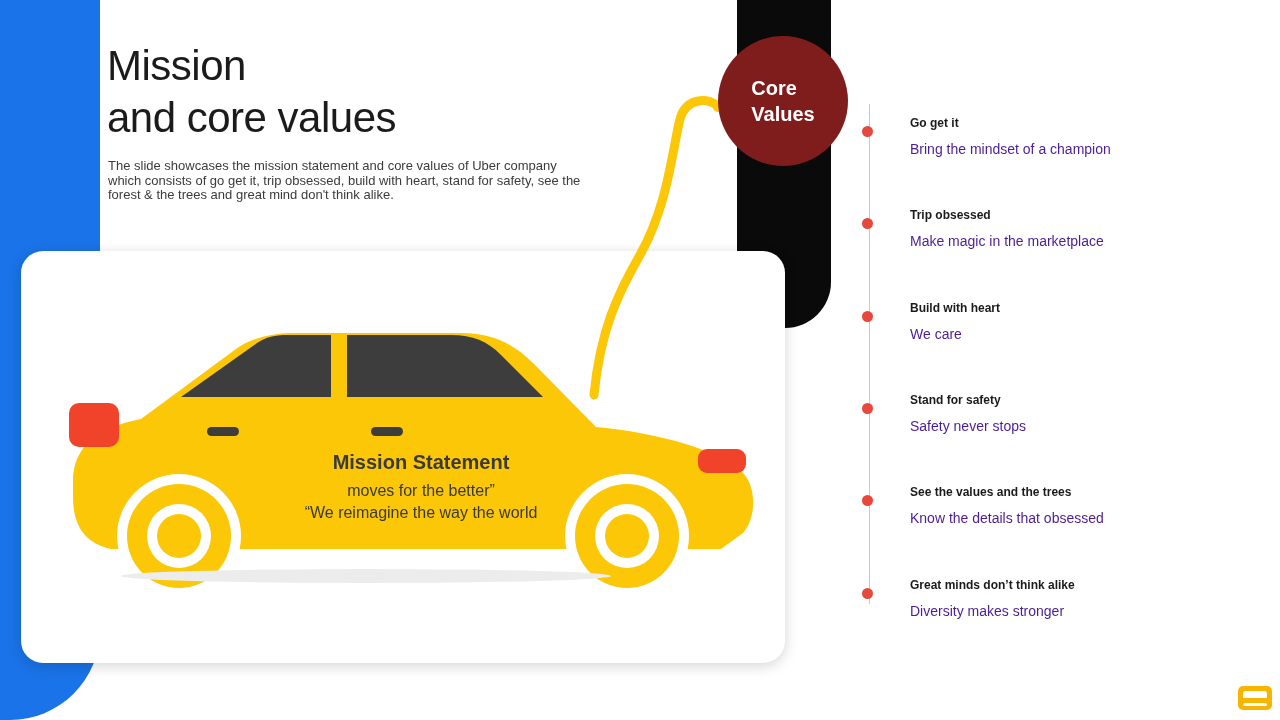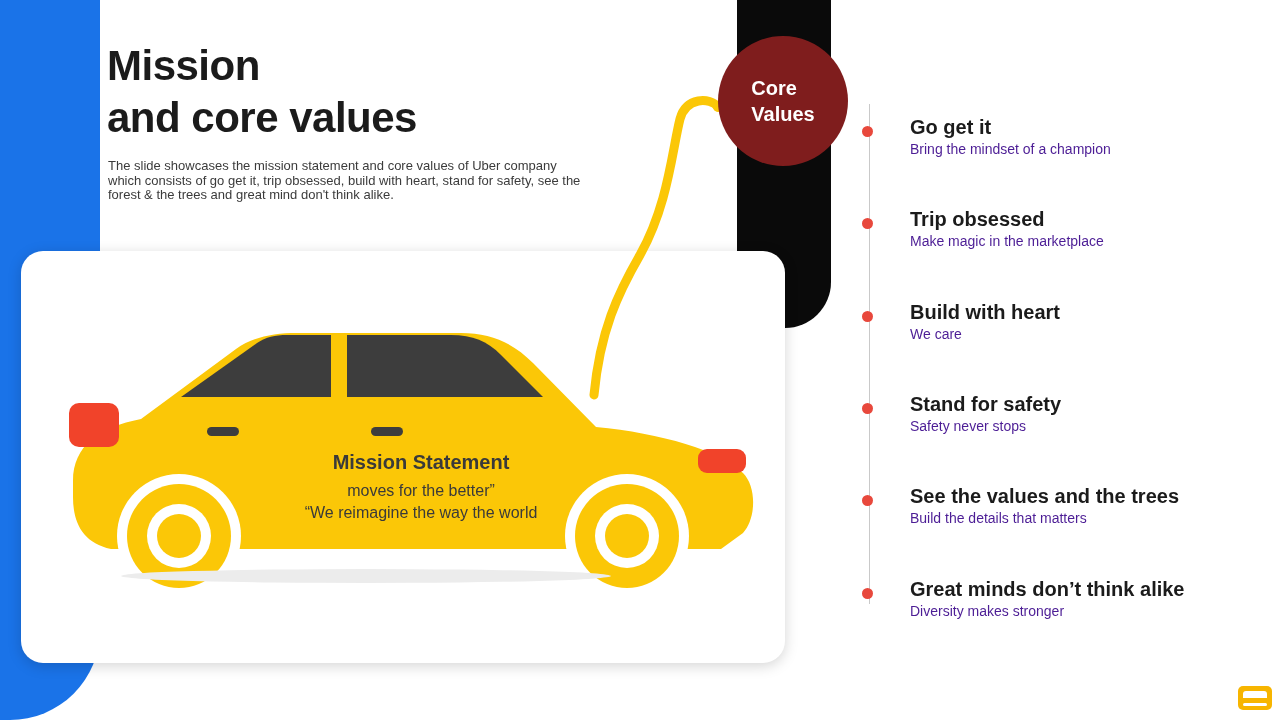"Mission" .title { font-weight: 700 -> 400 }
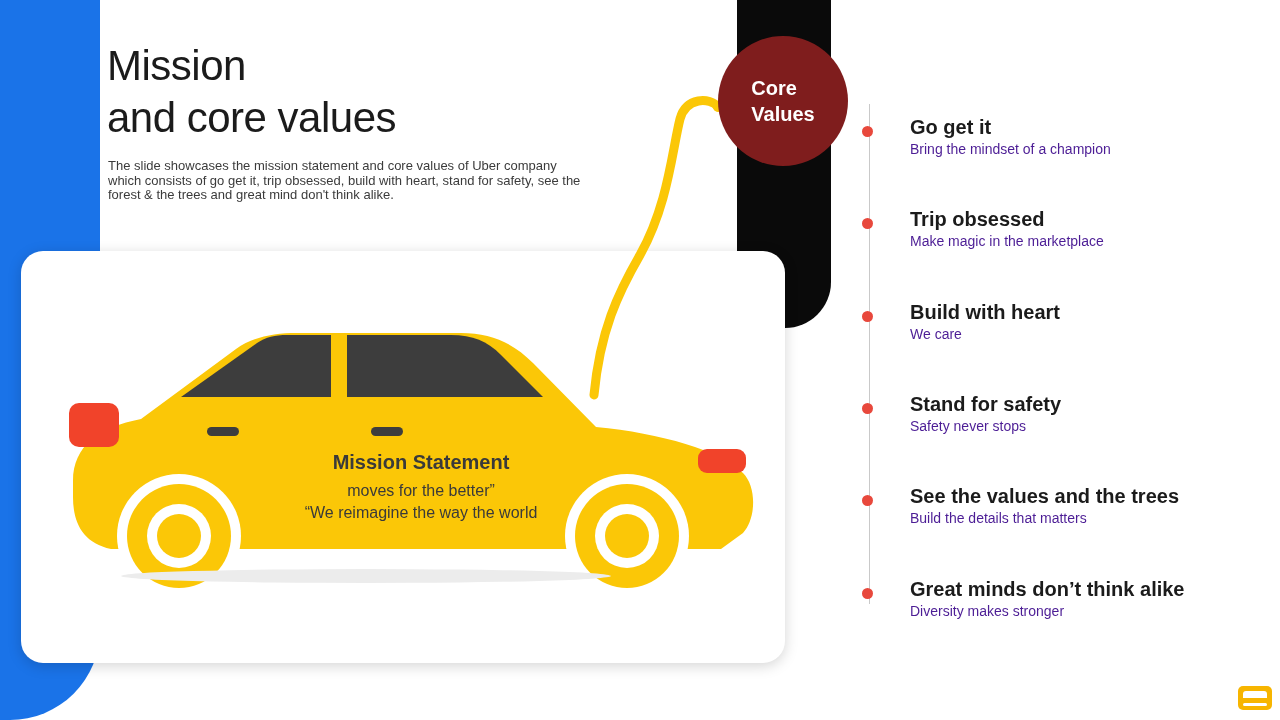"Go get it" .v-title { font-size: 20px -> 12px }
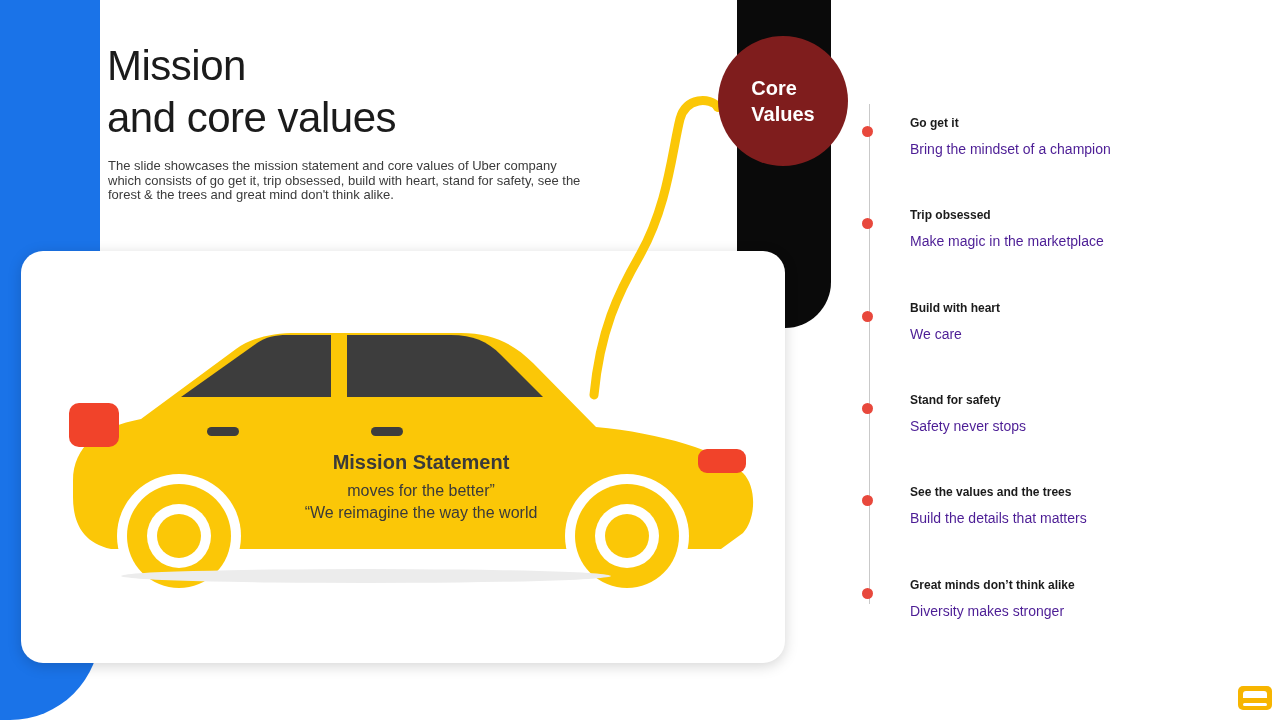"Build the details that matters" div.v-sub { text: Build the details that matters -> Know the details that obsessed }
